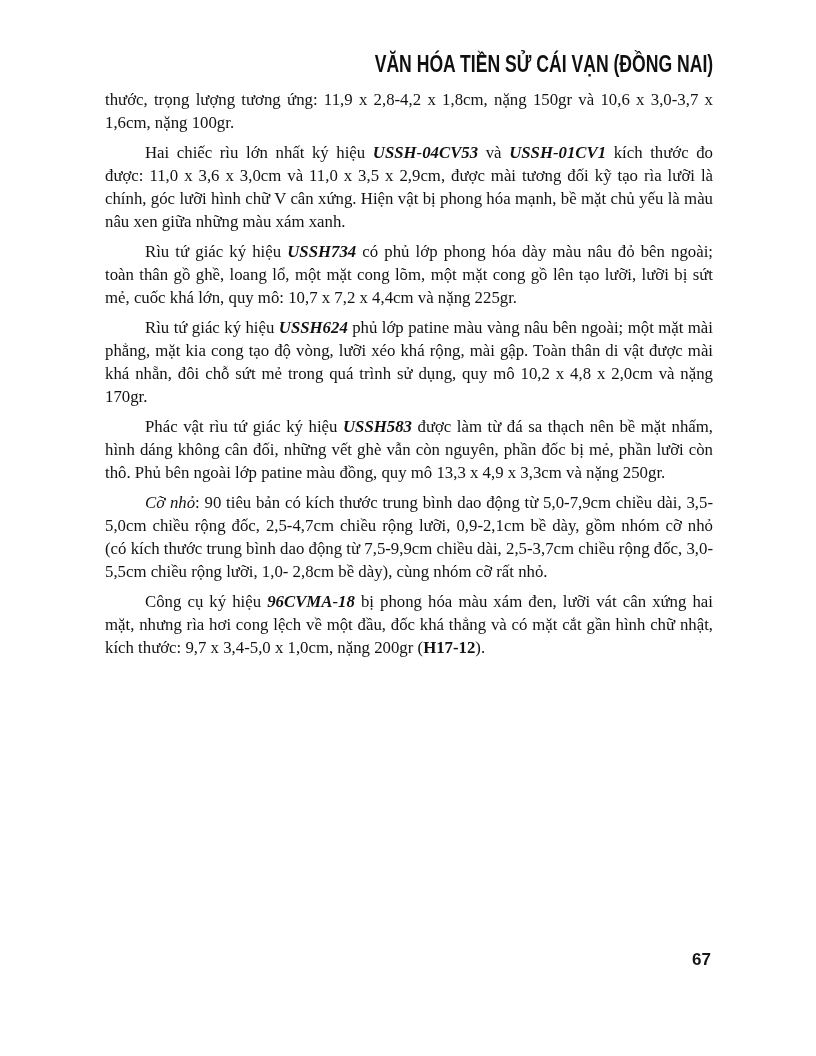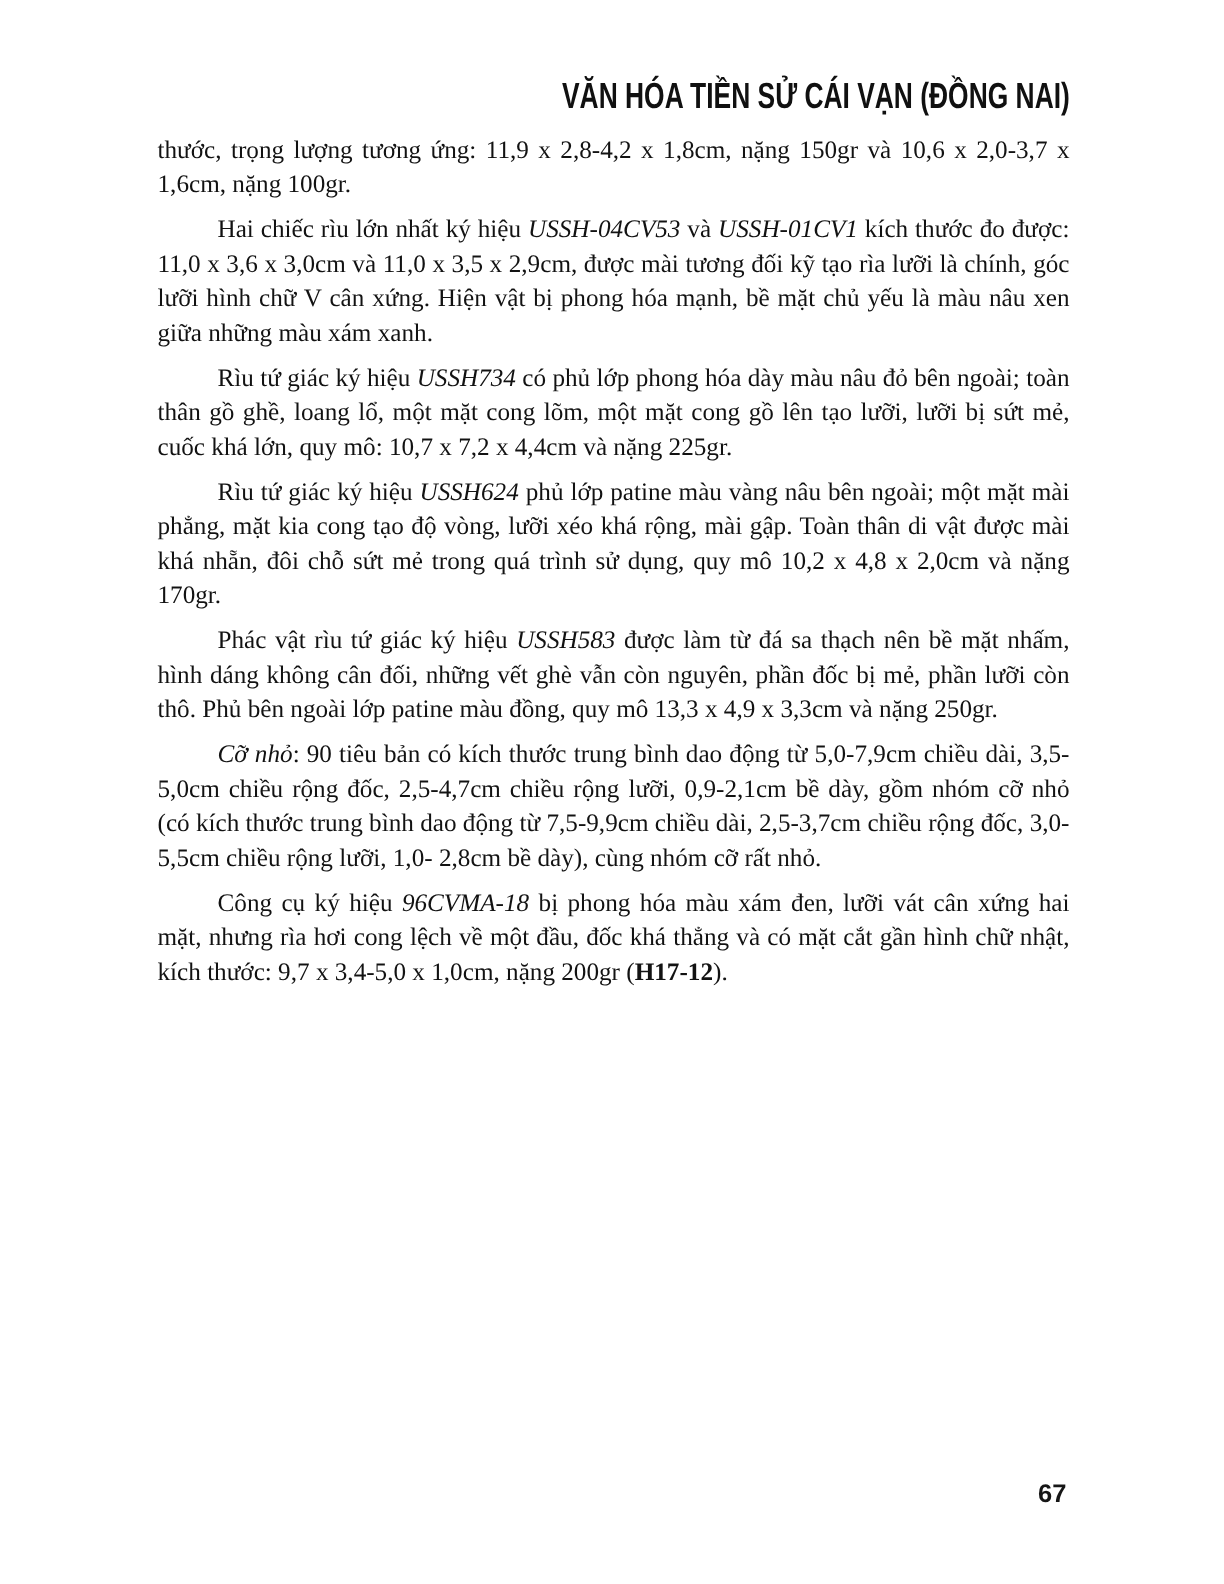"thước, trọng lượng tương ứng:" span.run-normal { text: 2,0-3,7 -> 3,0-3,7 }
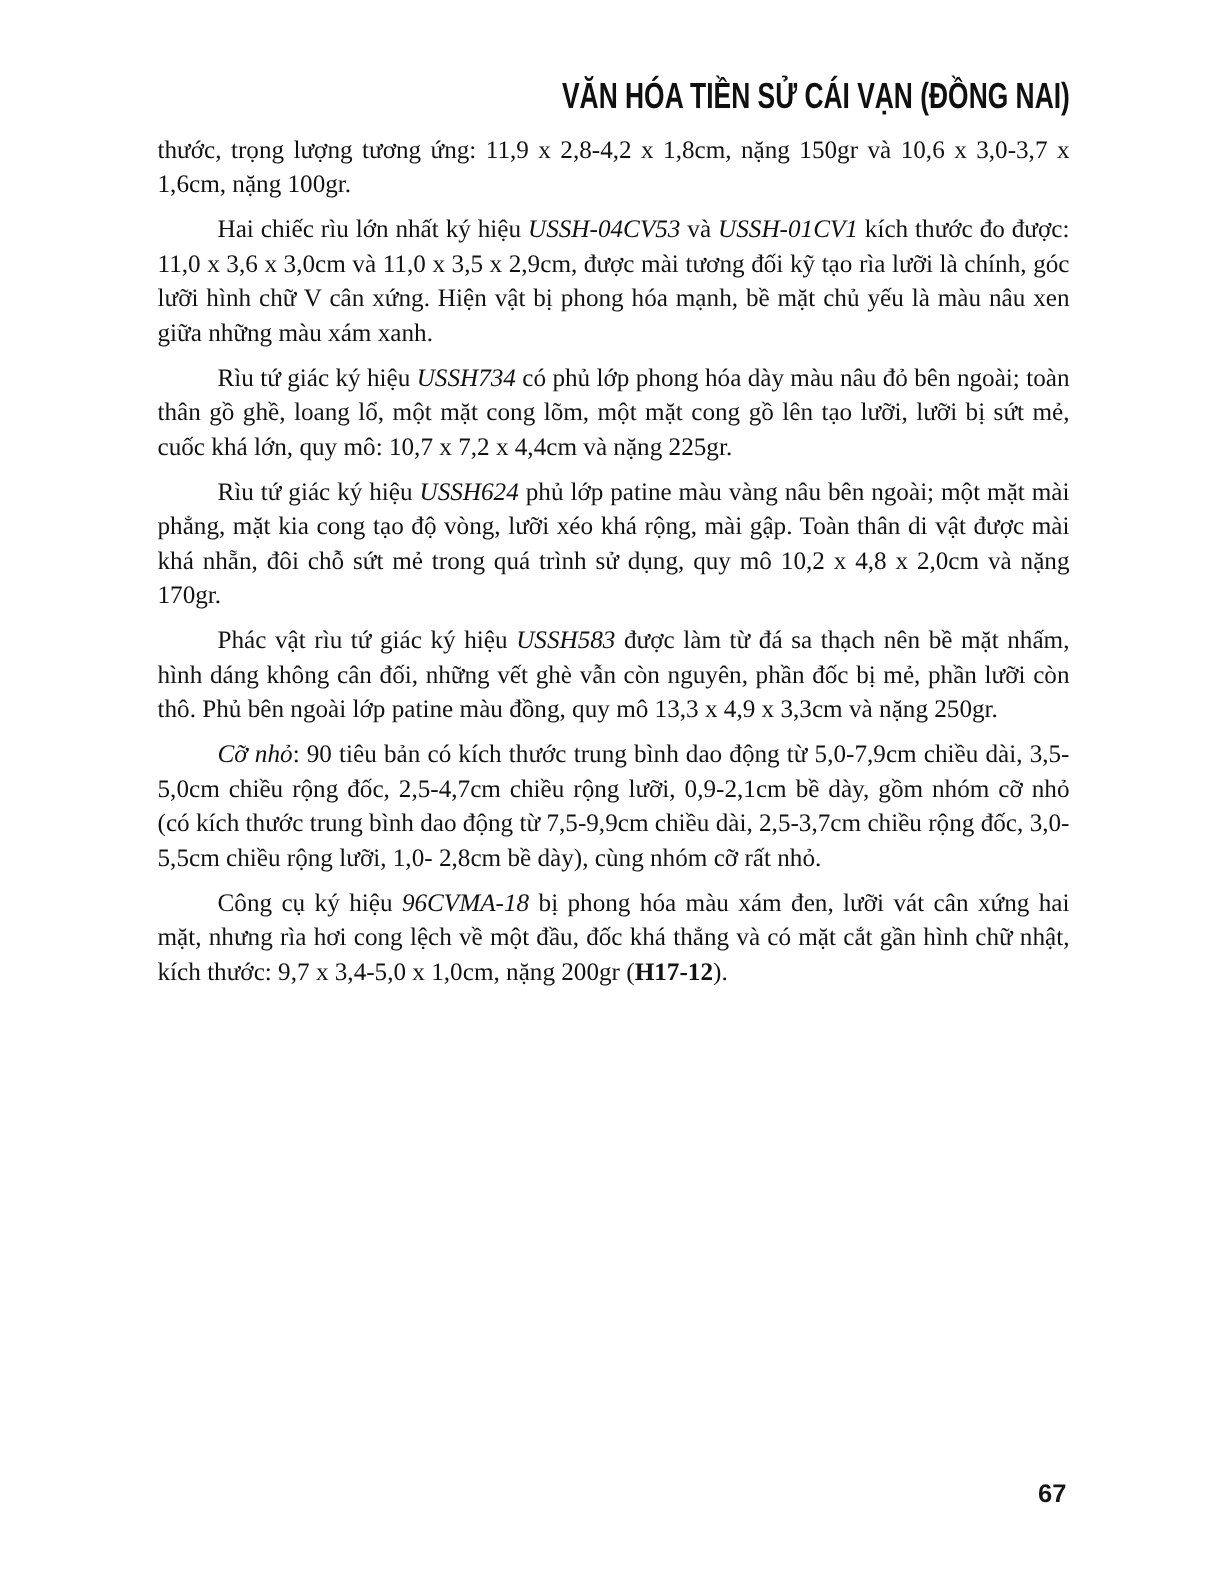"USSH-04CV53" .run-bolditalic { font-weight: normal -> bold }
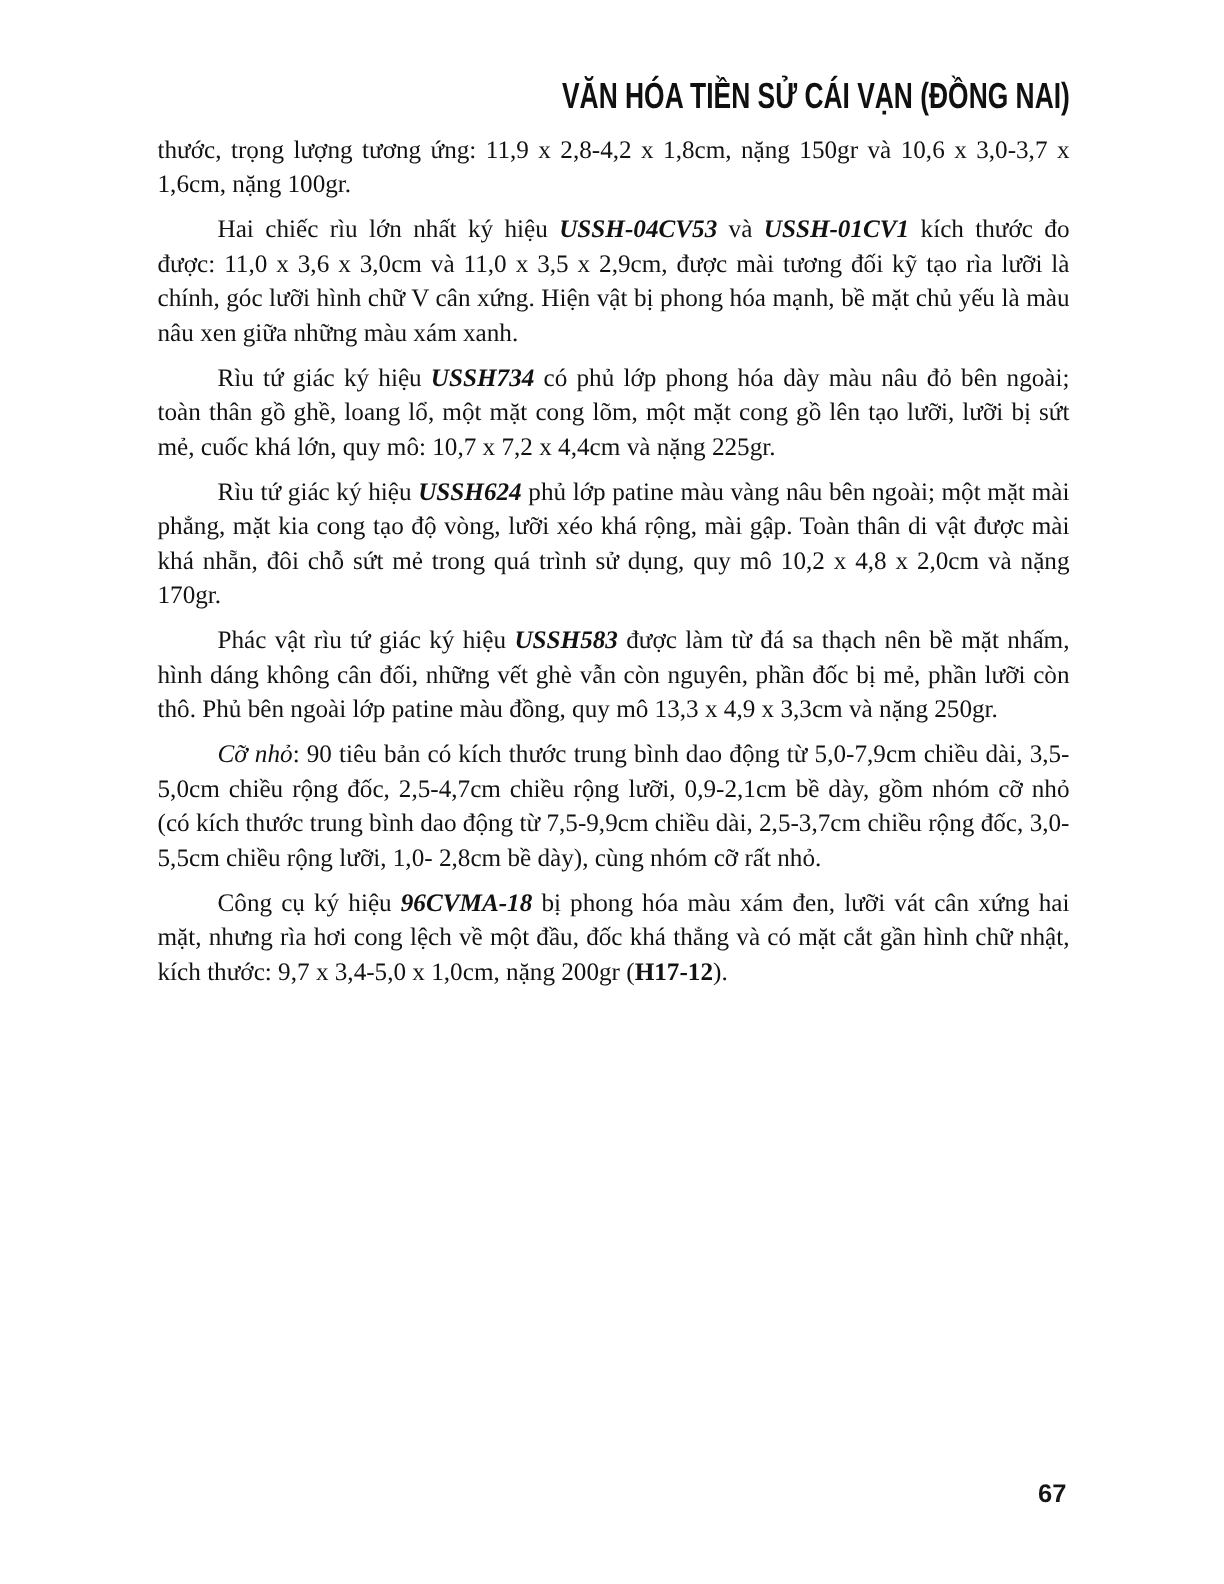"67" .page-number { top: 986px -> 950px }
